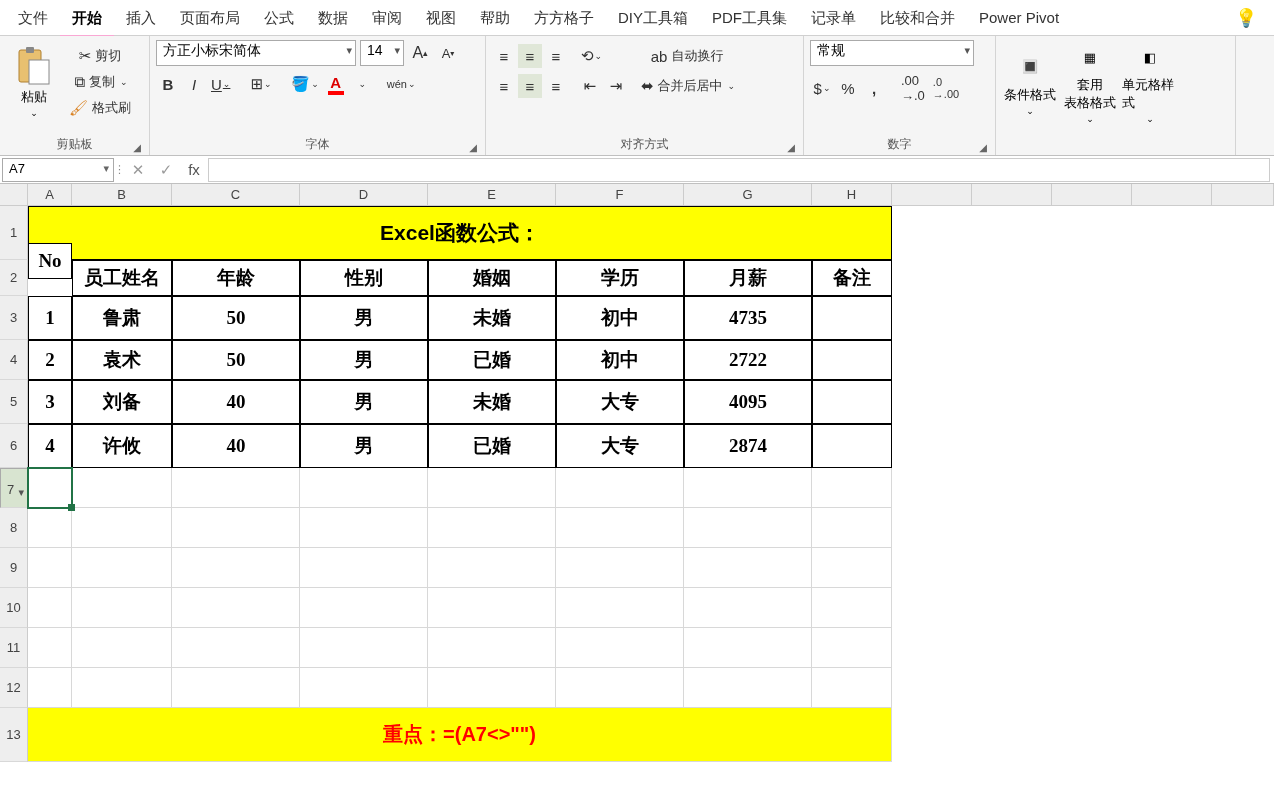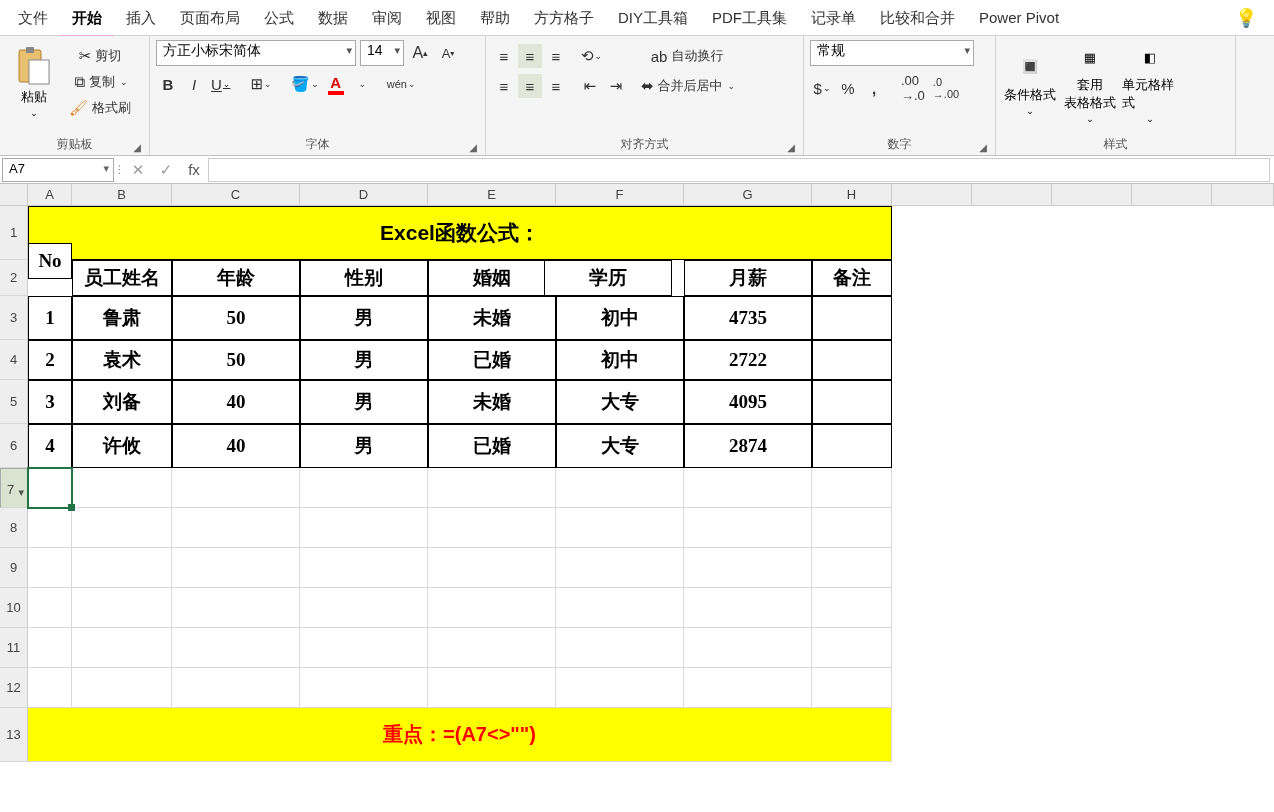"样式" div.group-label { html: <div><span>样式</span></div> -> none }
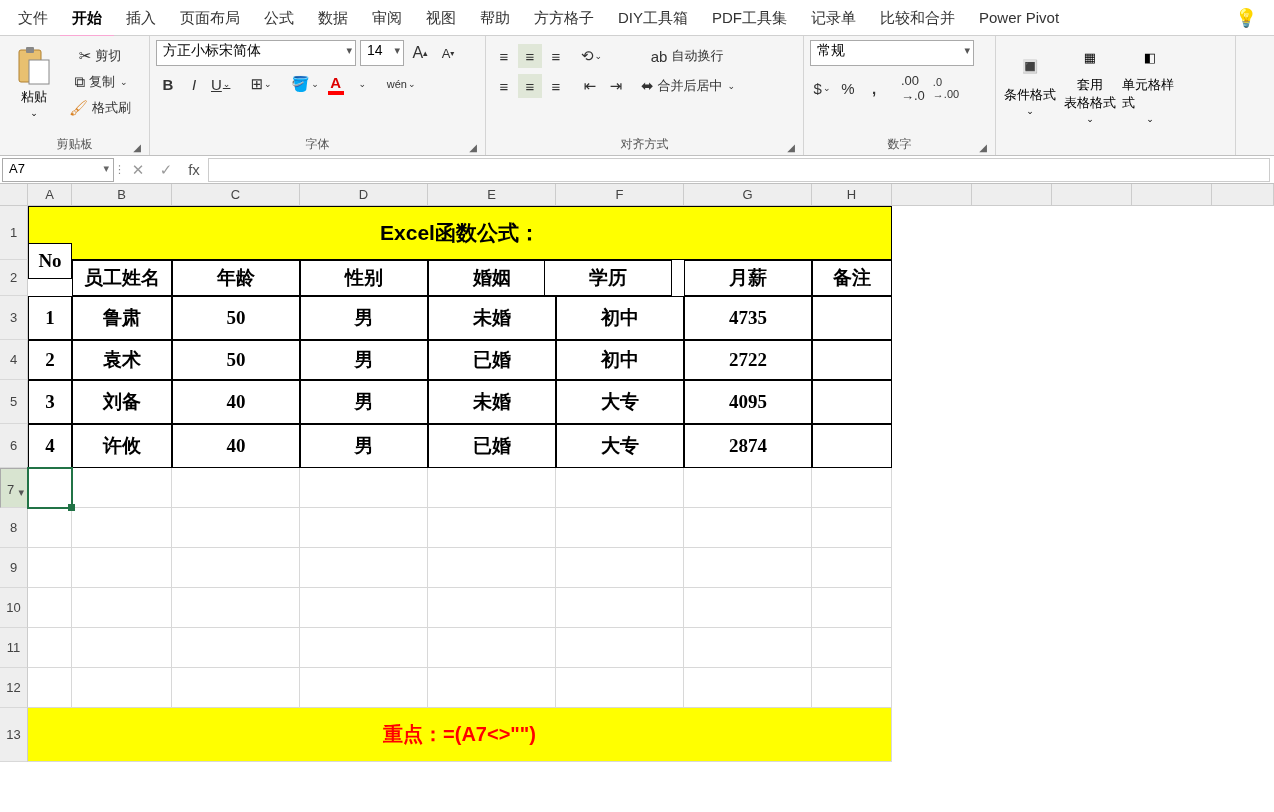"学历" div.cell { left: 516px -> 528px }
